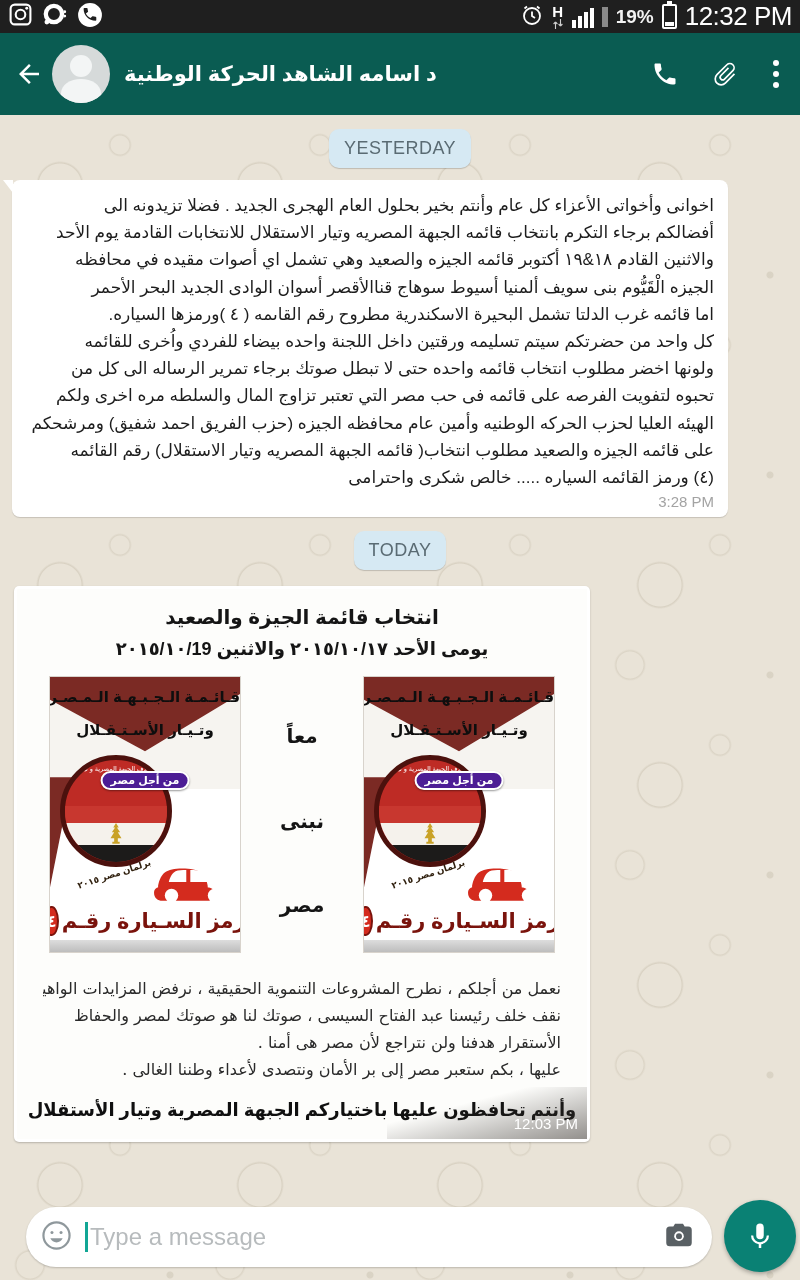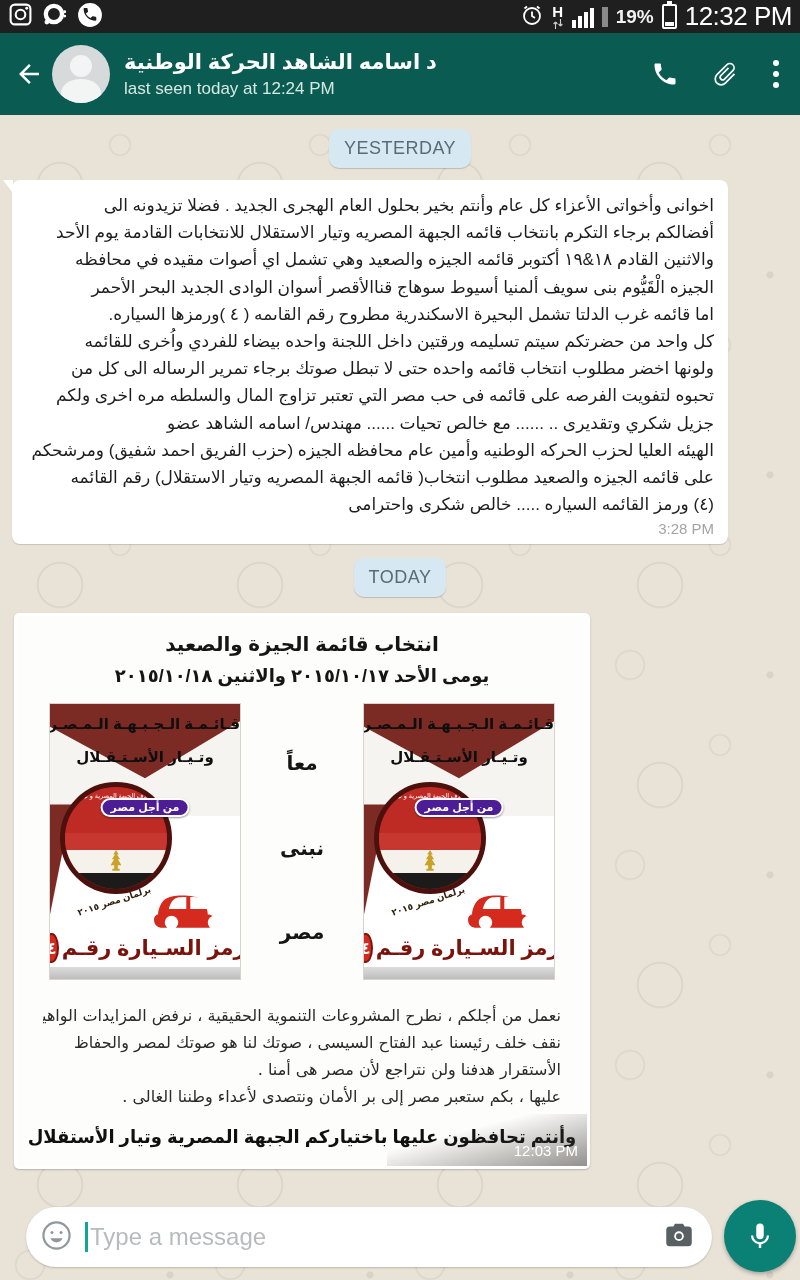"last seen today at 12:24" div.sub { html: <div>last seen today at 12:24 PM</div> -> none }
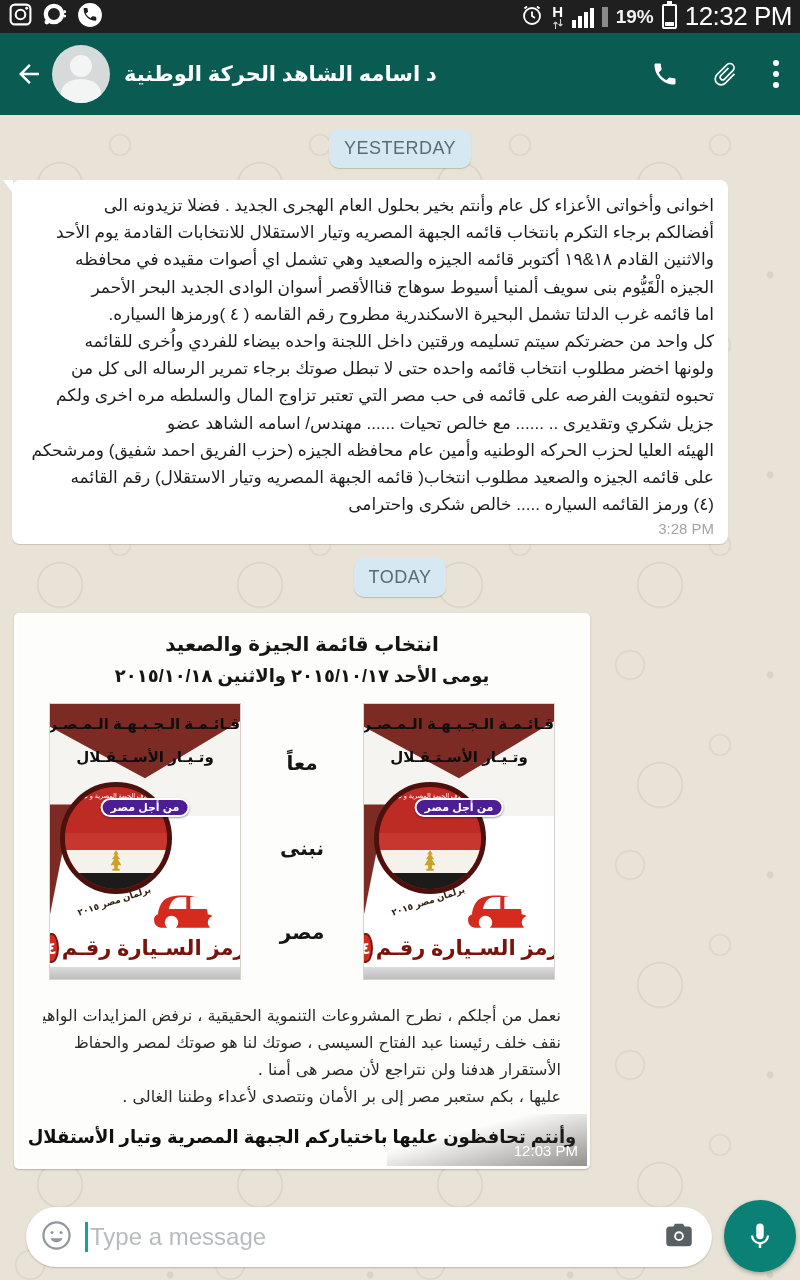"جزيل شكري وتقديرى .. ......" div.ln { html: <div>جزيل شكري وتقديرى .. ...... مع خالص تحيات ...... مهندس/ اسامه الشاهد عضو</div> -> none }
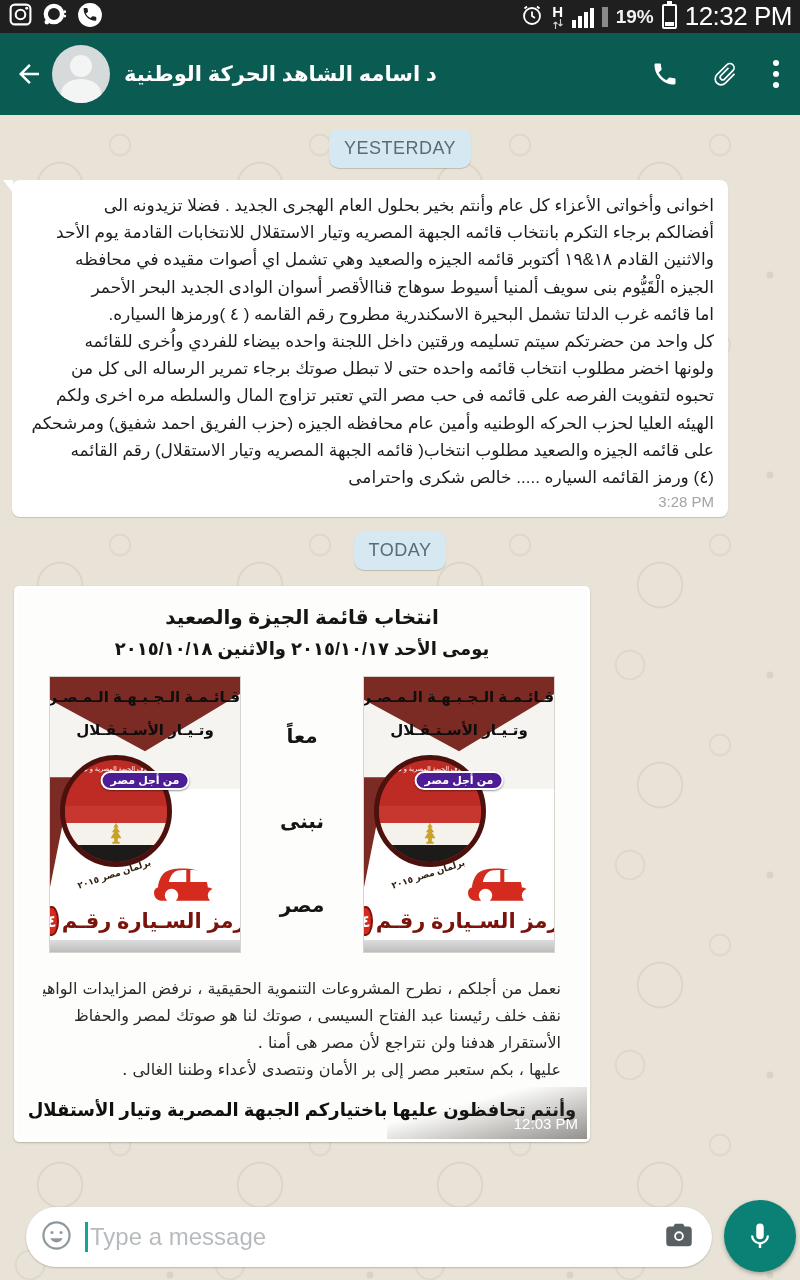"يومى الأحد ٢٠١٥/١٠/١٧ والاثنين" div.flyer-dates { text: ٢٠١٥/١٠/١٨ -> ٢٠١٥/١٠/19 }
